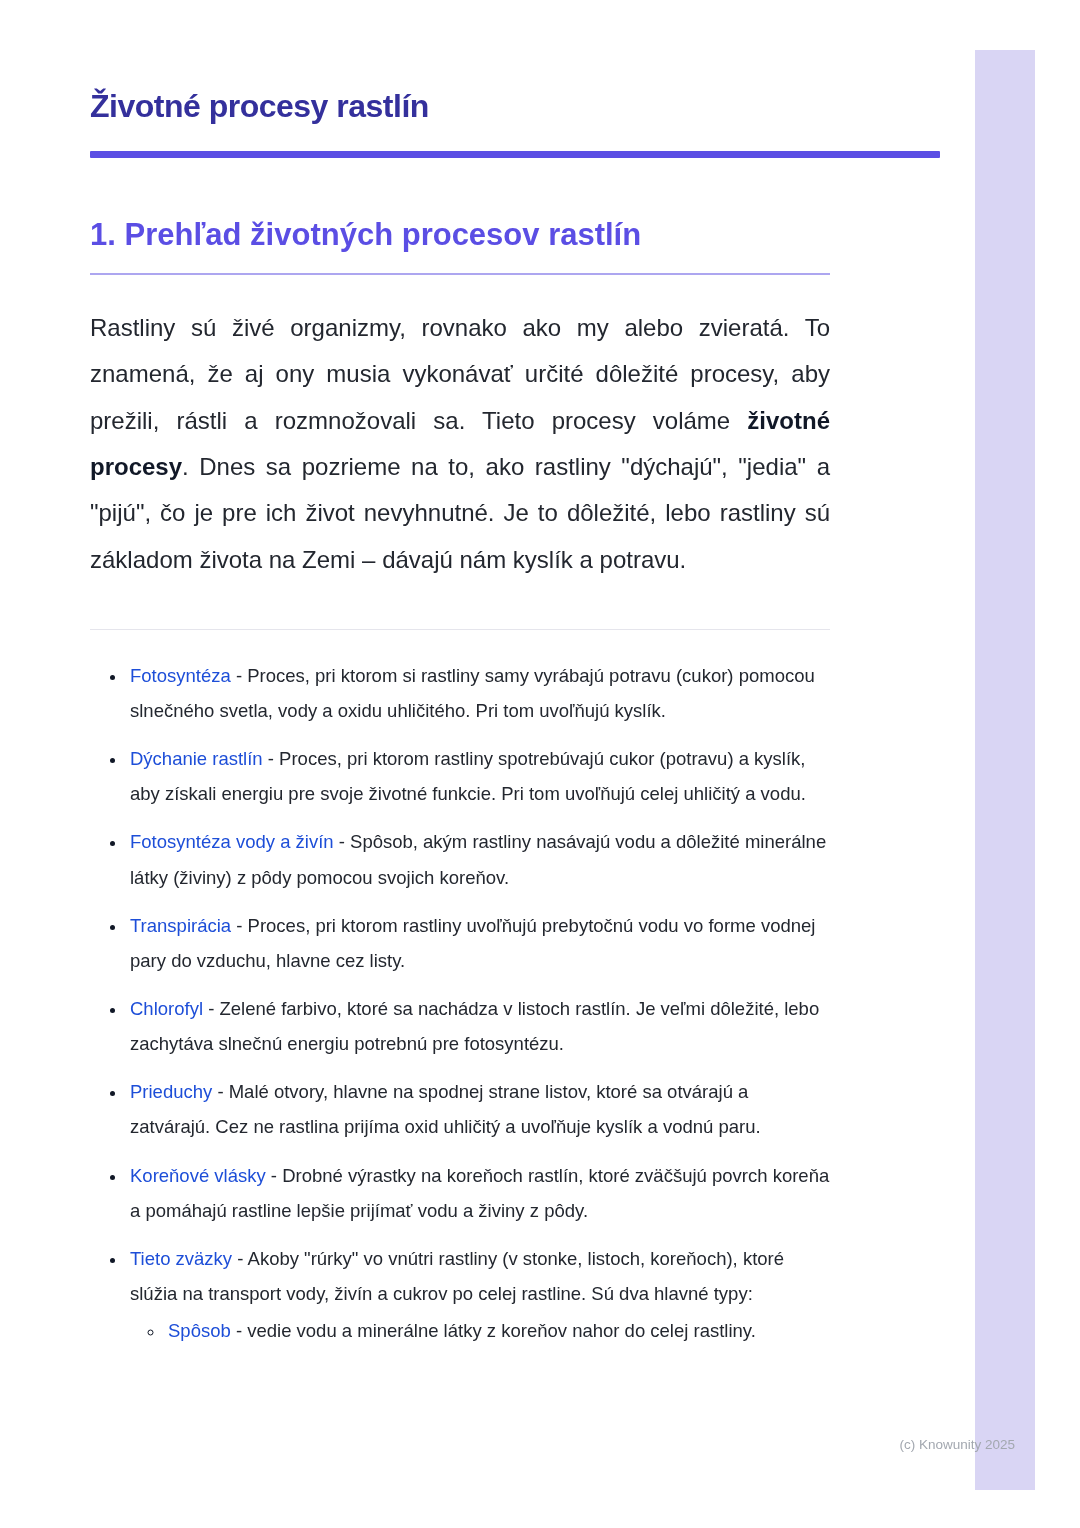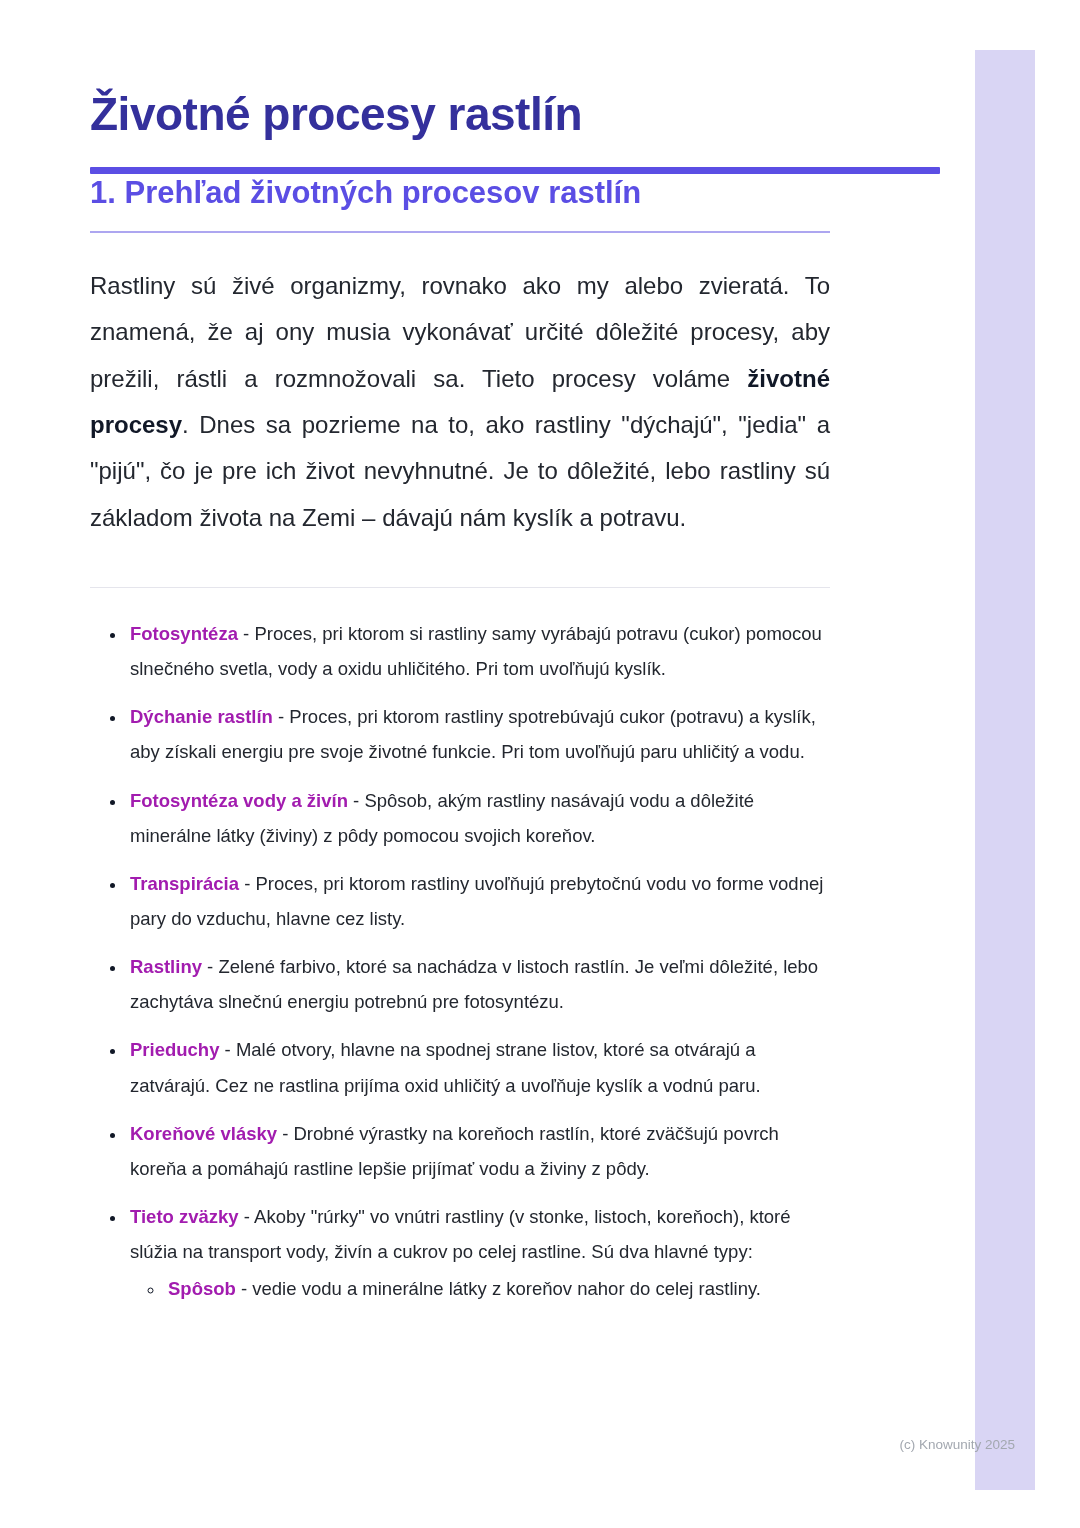"Životné procesy rastlín" h1.page-title { font-size: 46px -> 32px }
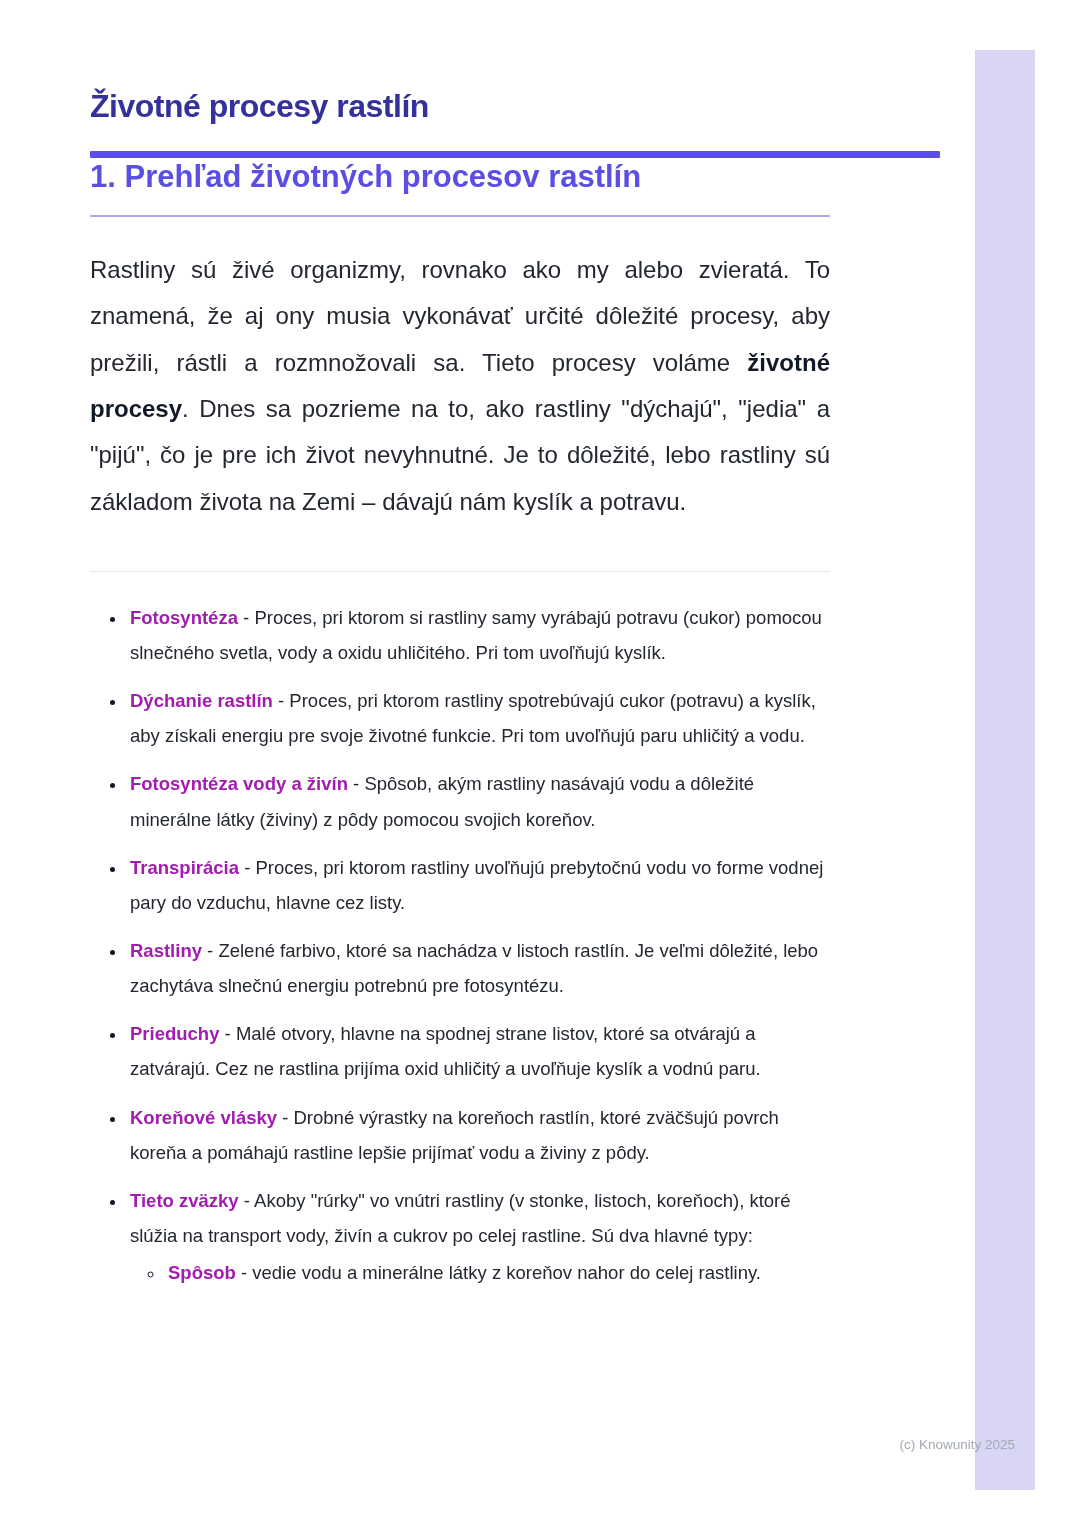"1. Prehľad životných procesov rastlín" h2.section-heading { margin-top: none -> 58px }
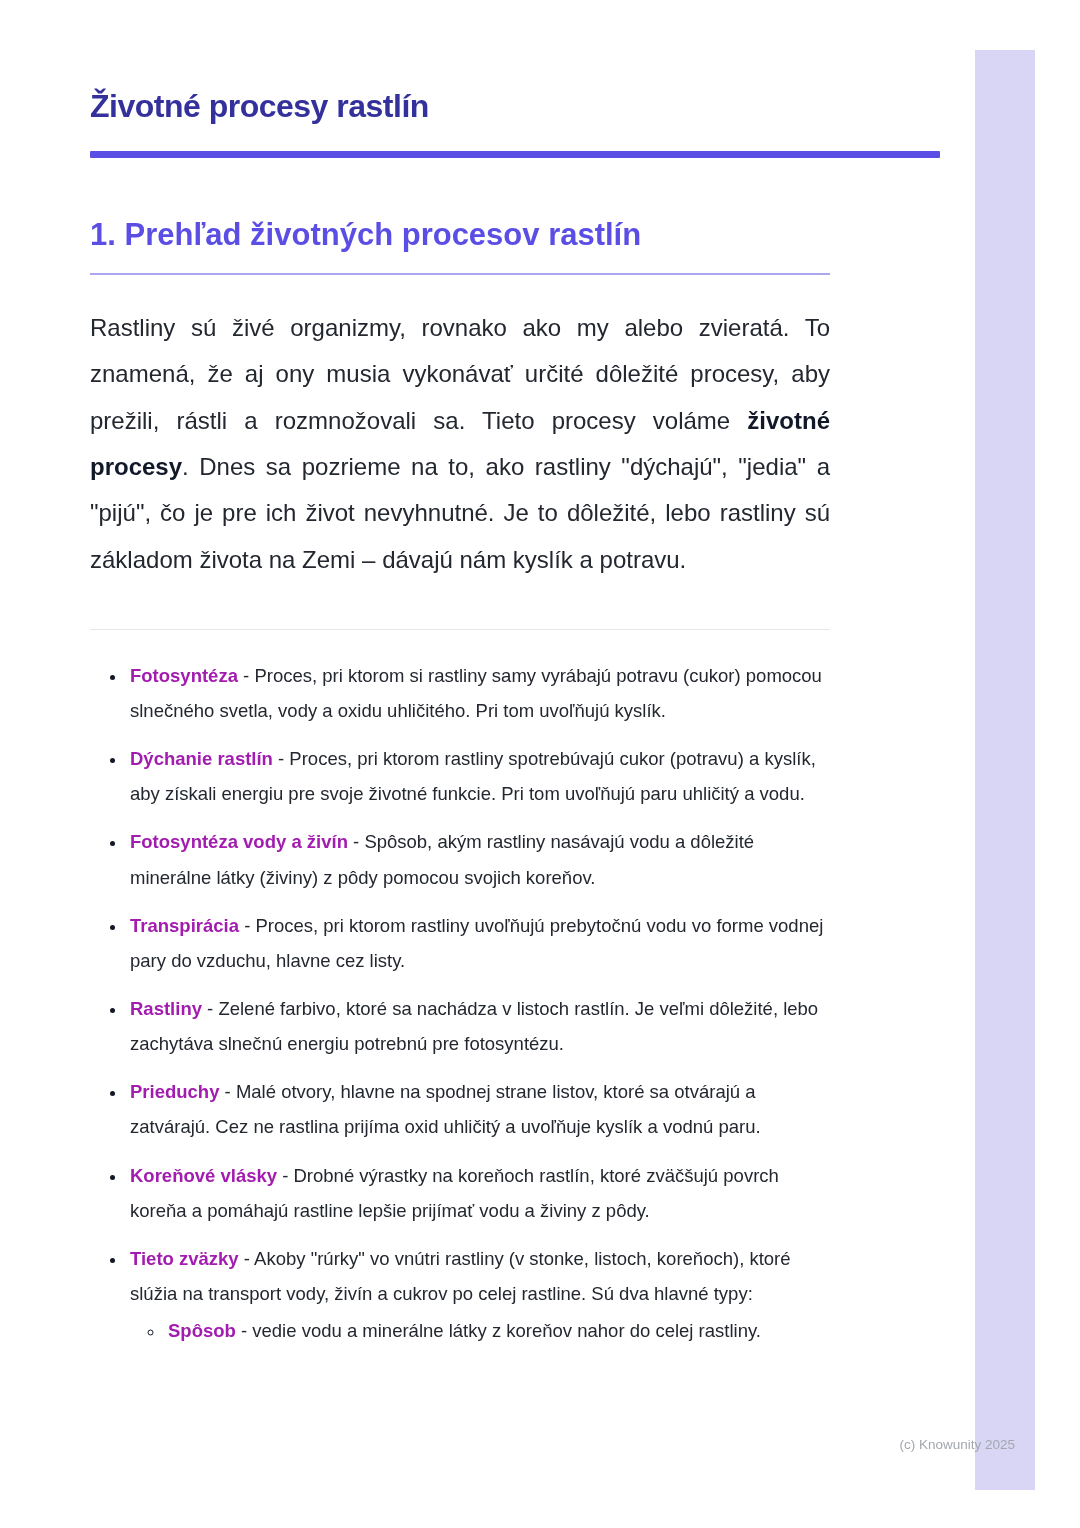"Fotosyntéza" .term { color: #a21caf -> #1d4ed8; font-weight: 700 -> 400 }
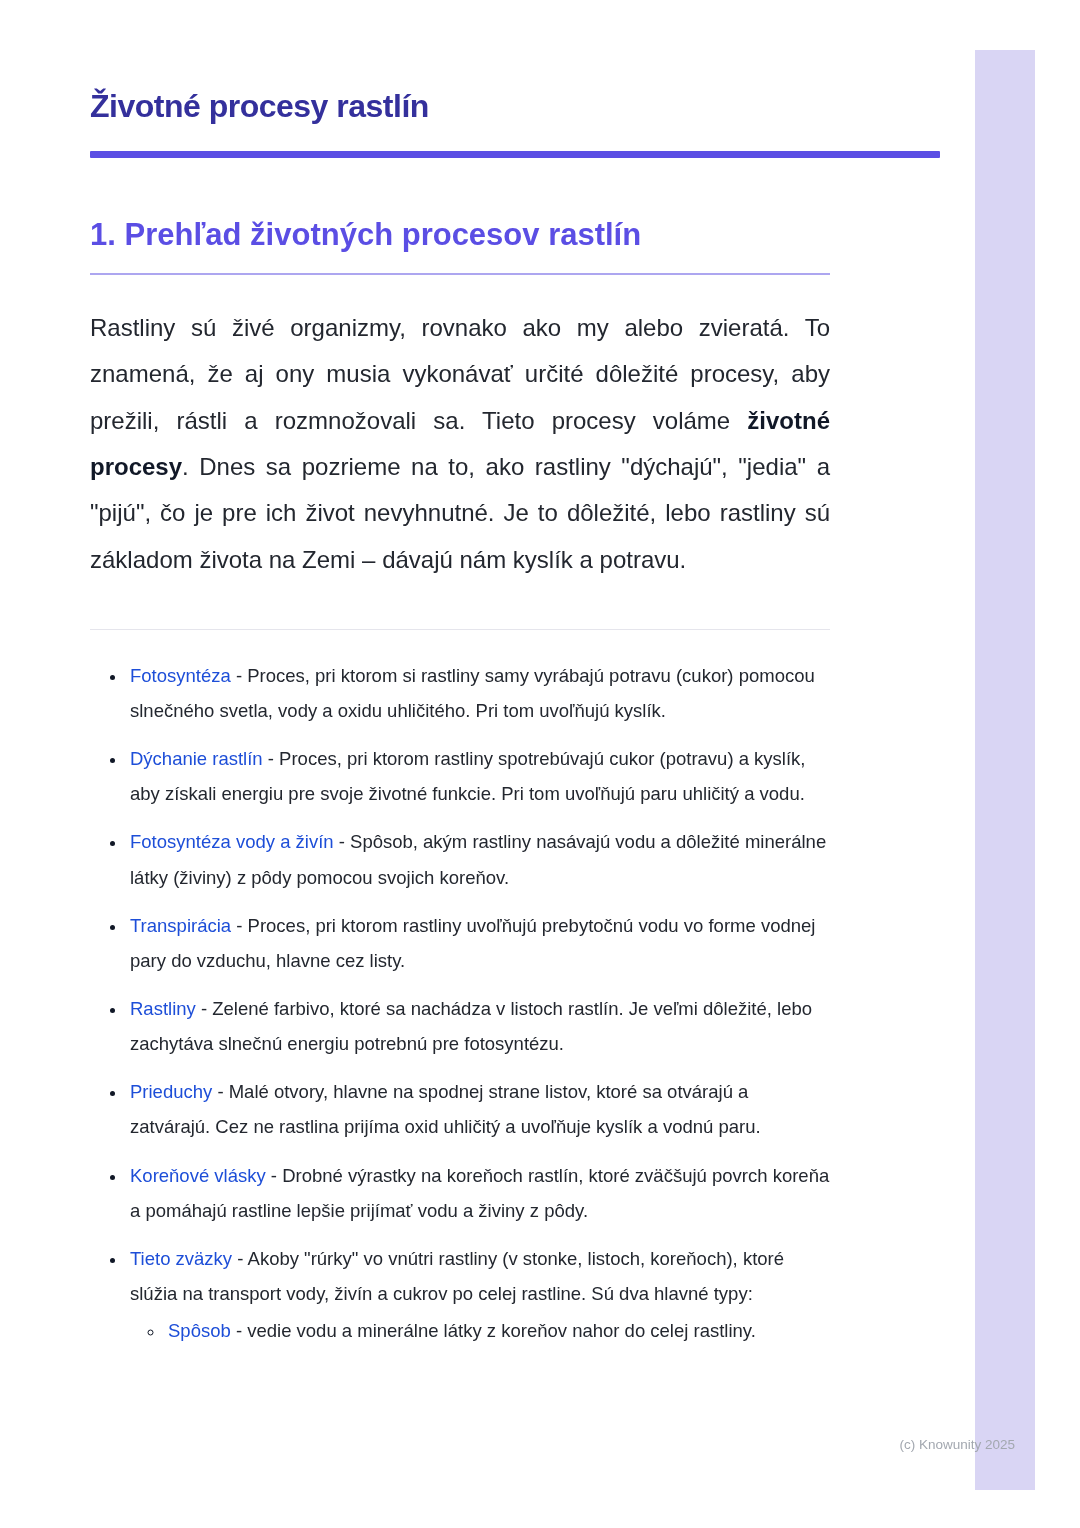"- Proces, pri ktorom rastliny spotrebúvajú" span { text: paru -> celej }
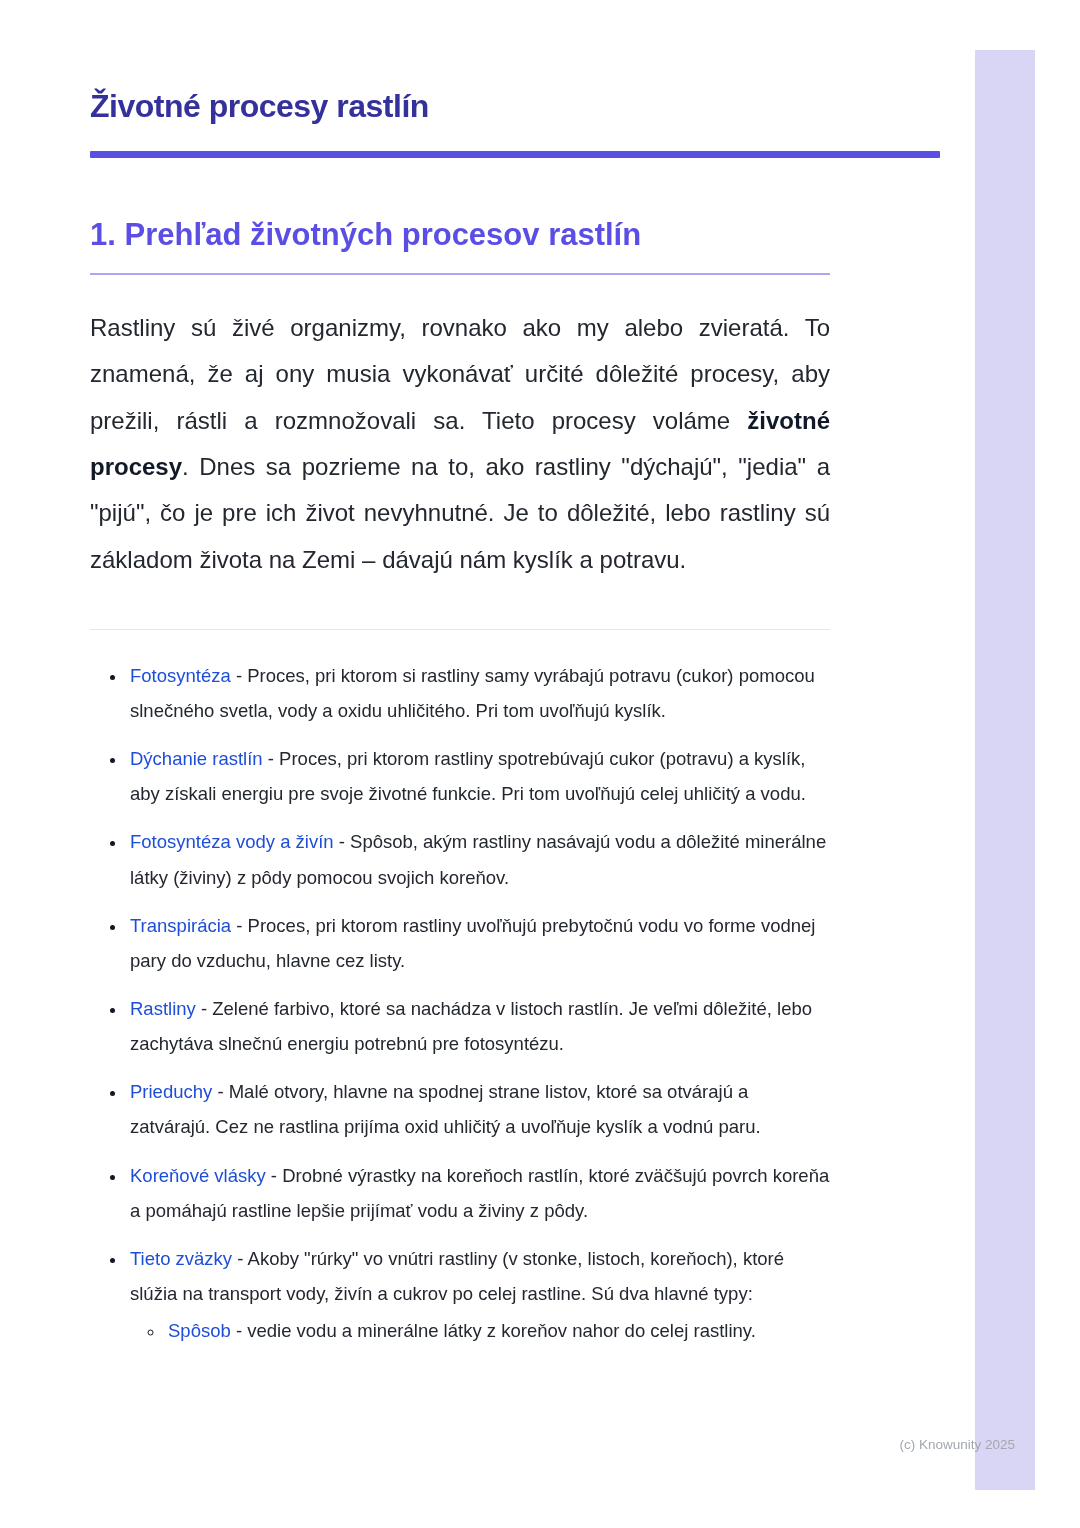"Rastliny" span.term { text: Rastliny -> Chlorofyl }
